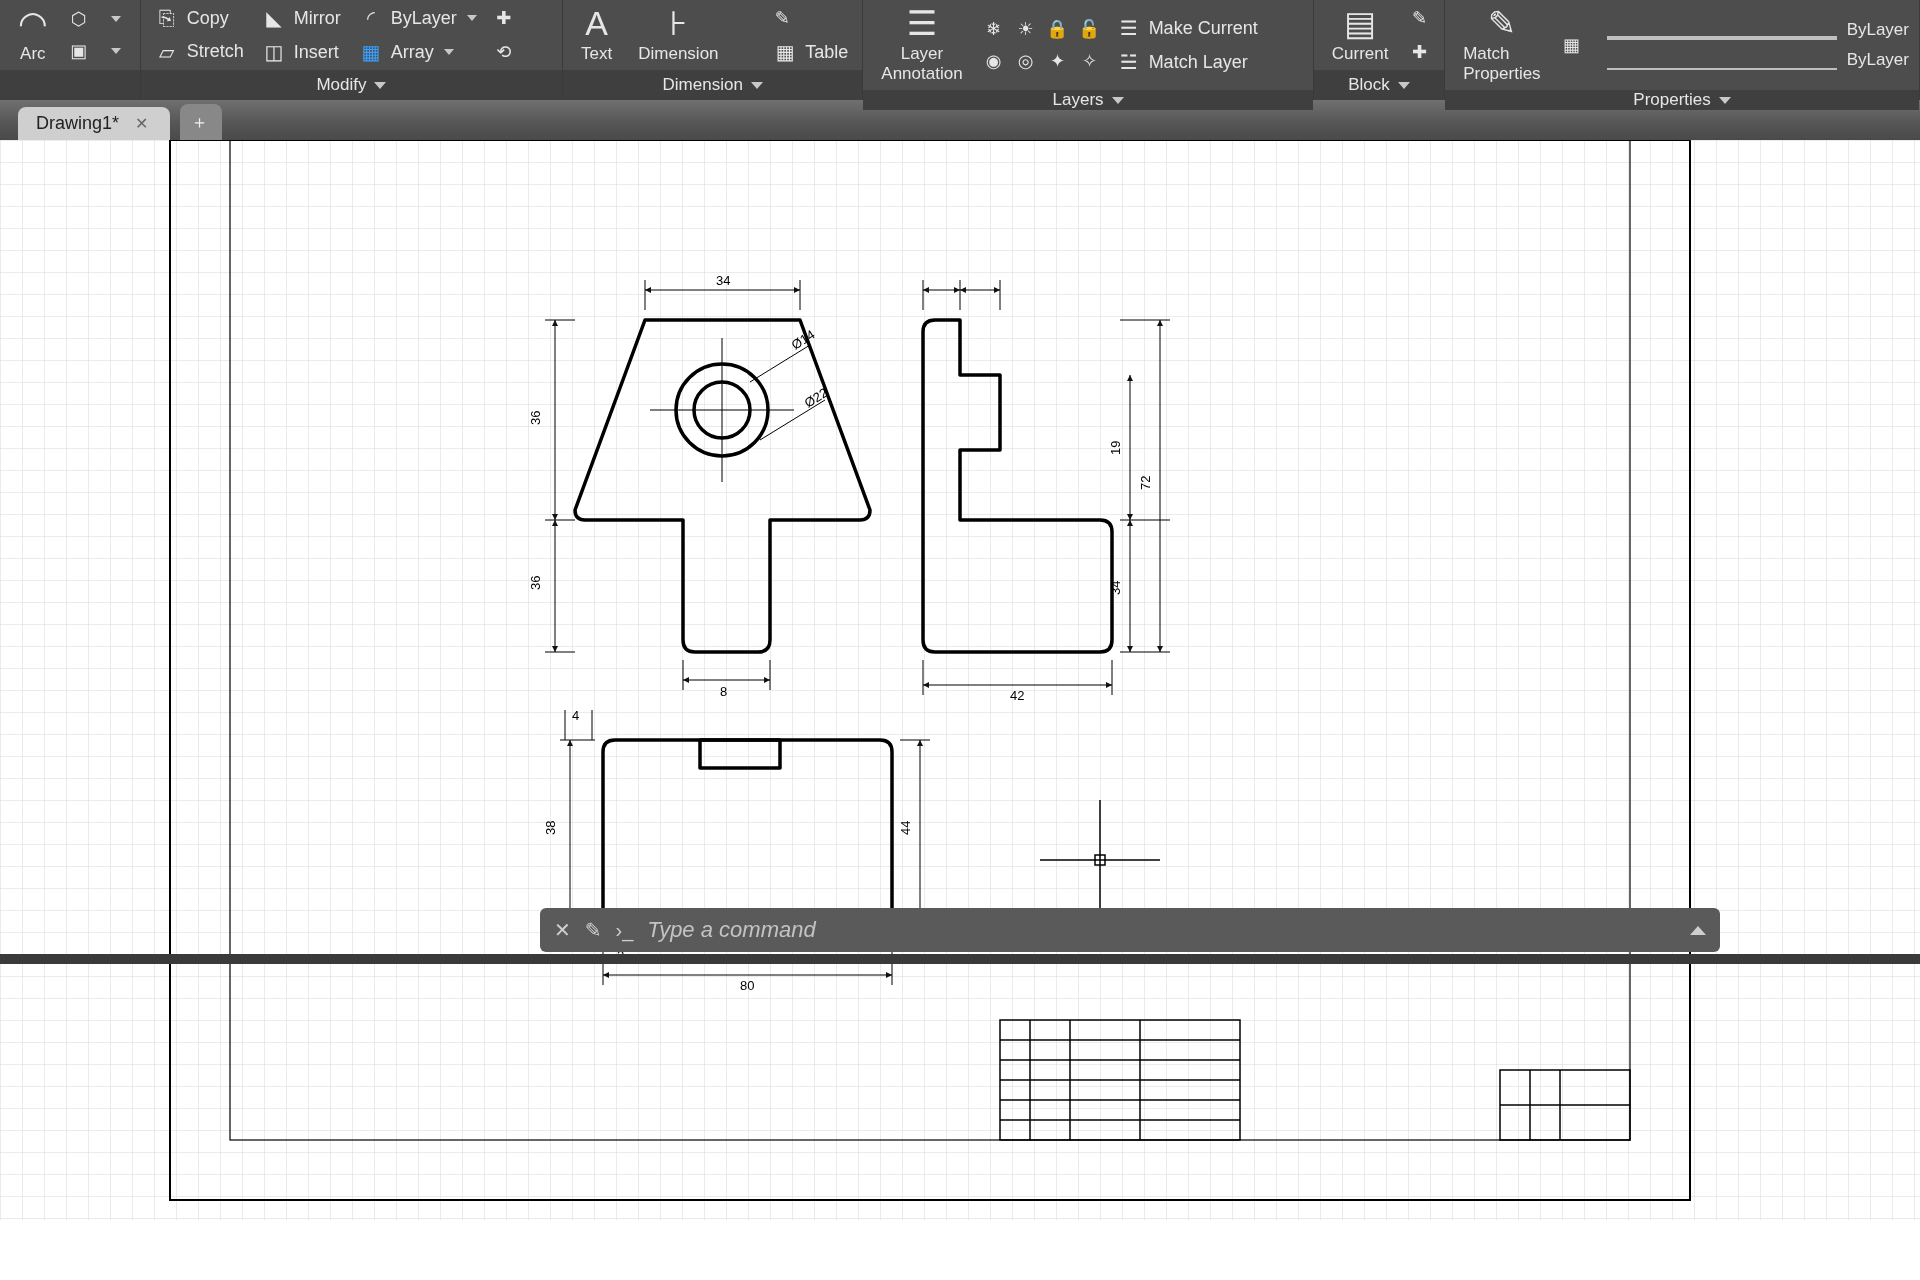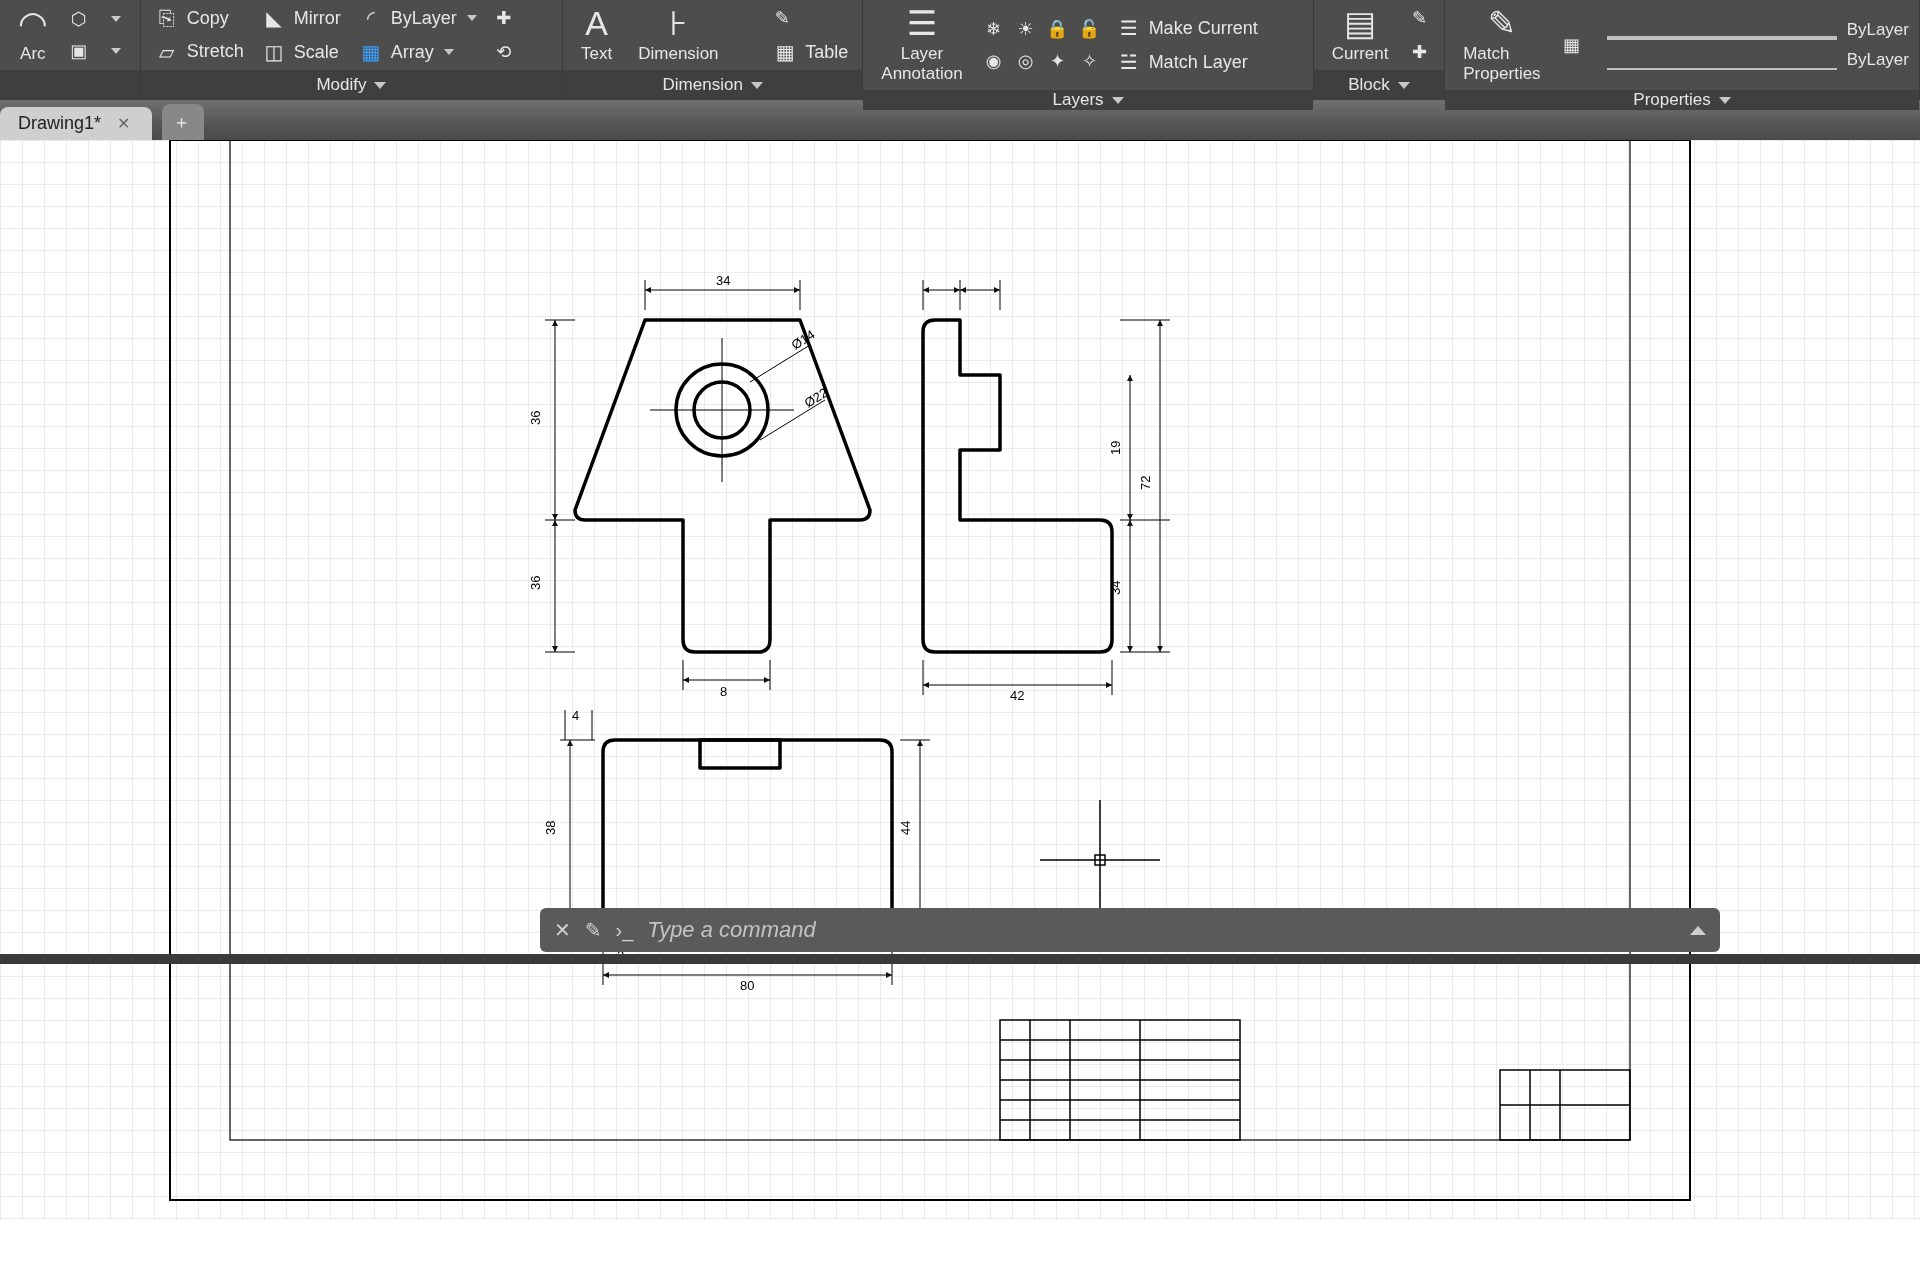"Scale" span { text: Scale -> Insert }
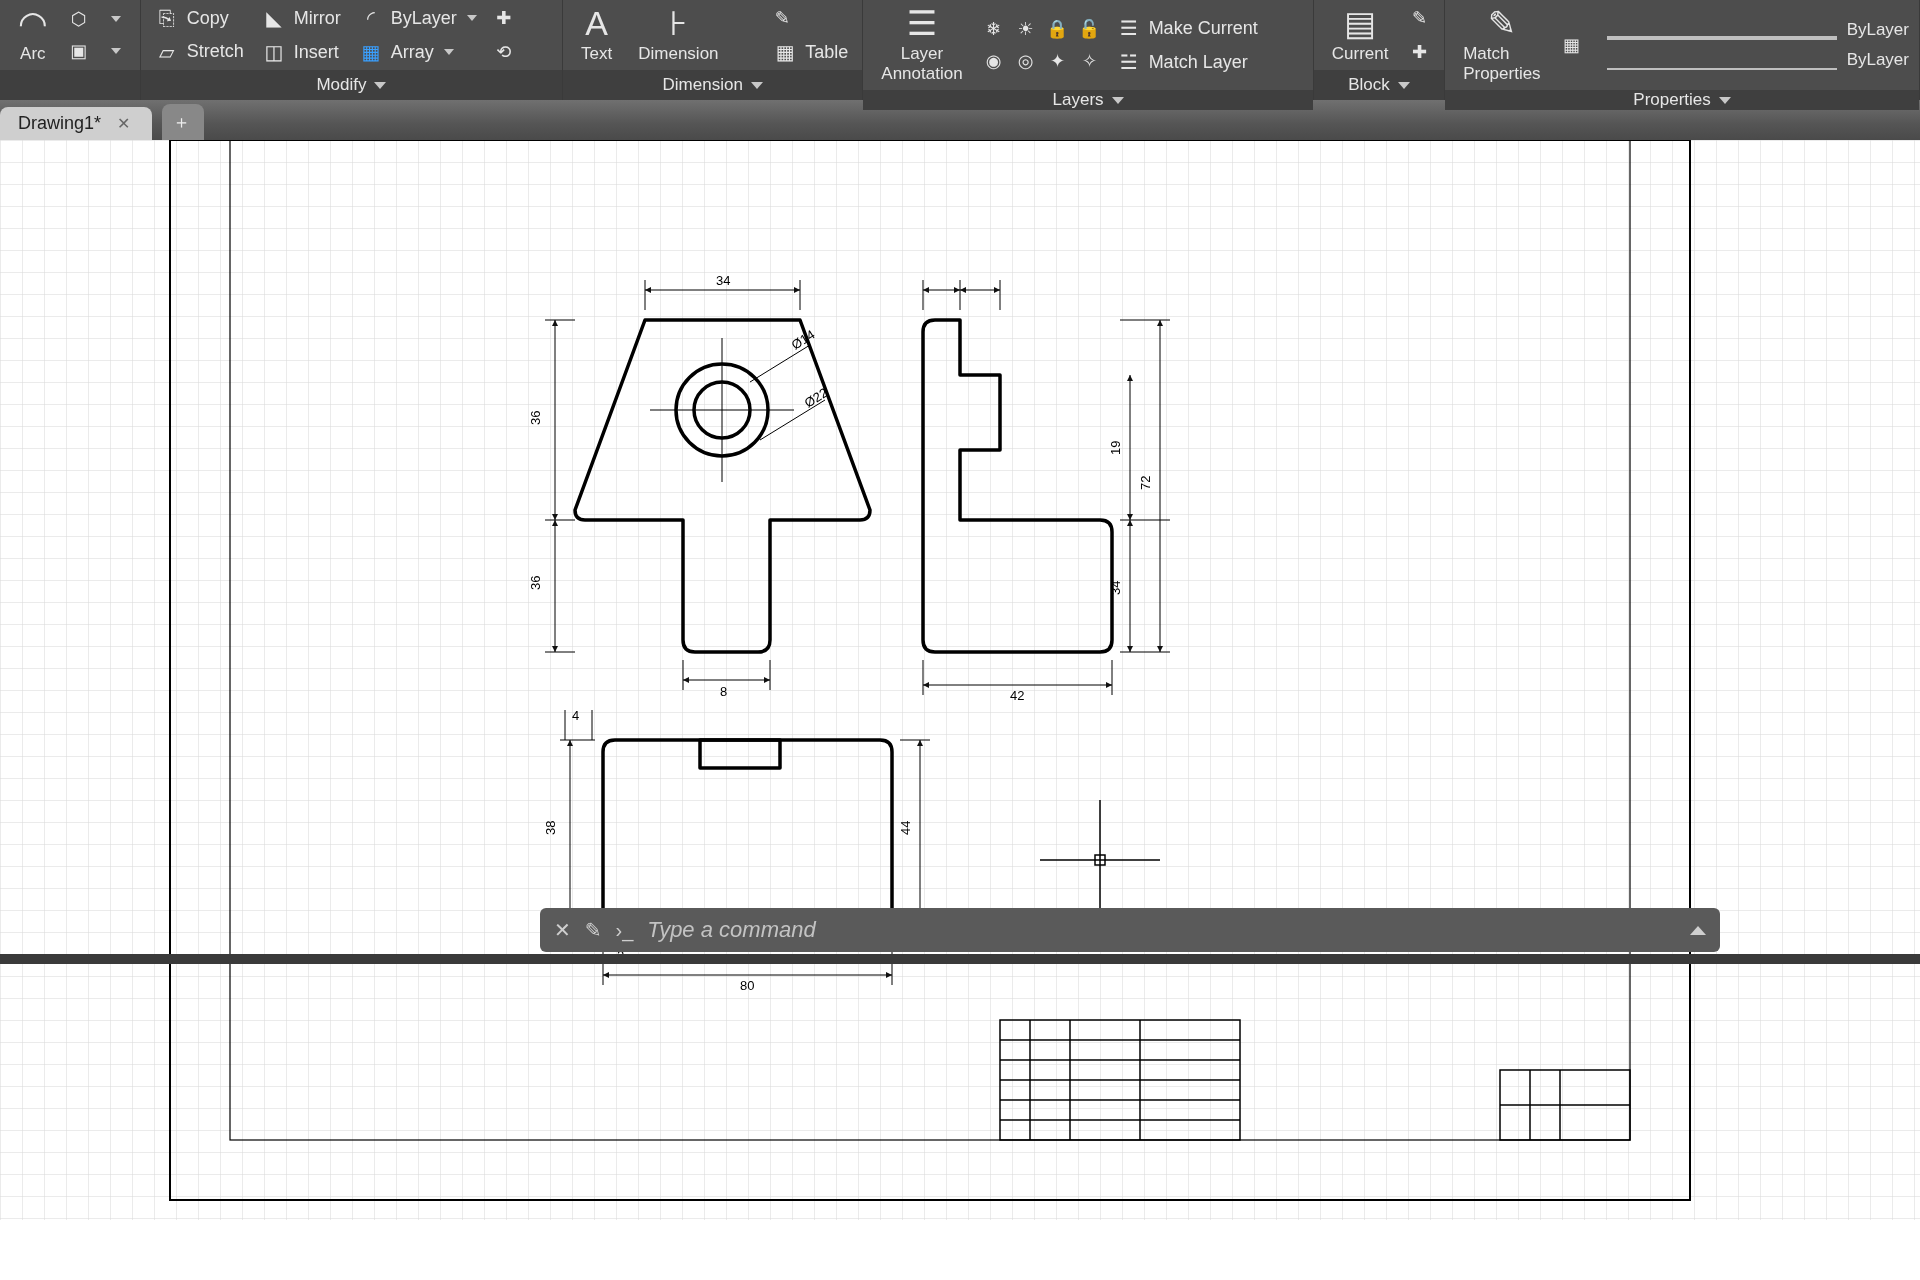"Drawing1*" .tabbar { padding-left: none -> 18px }
